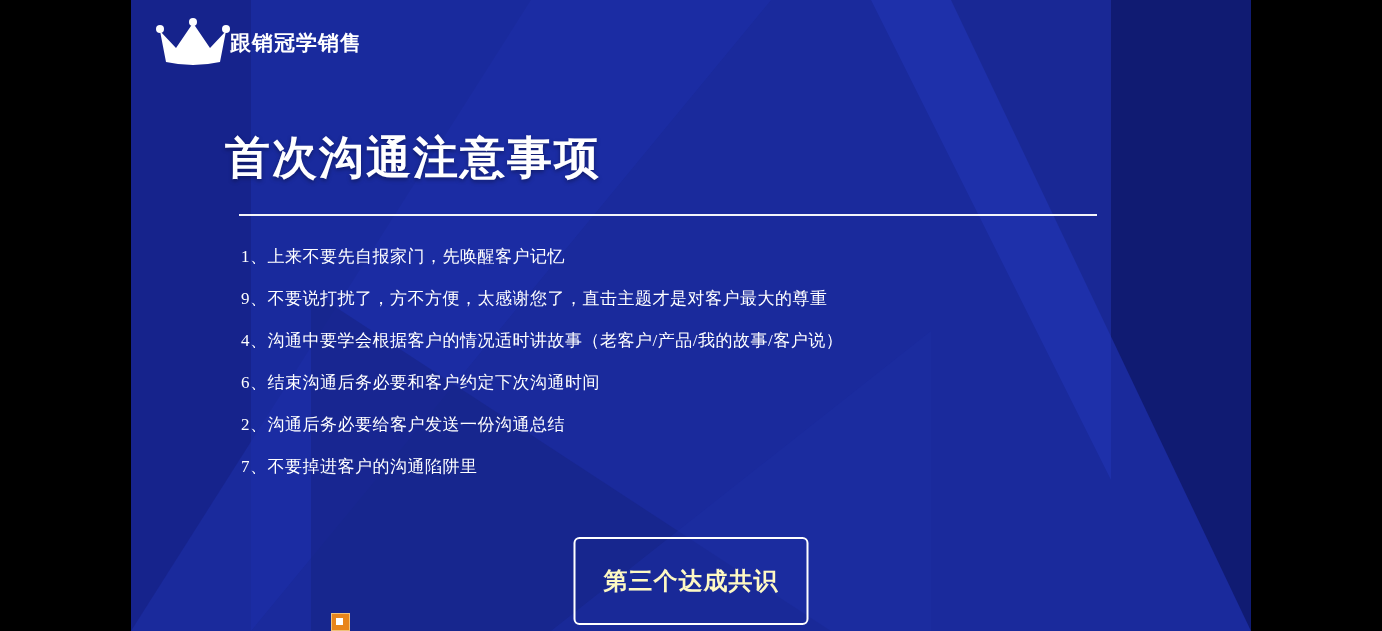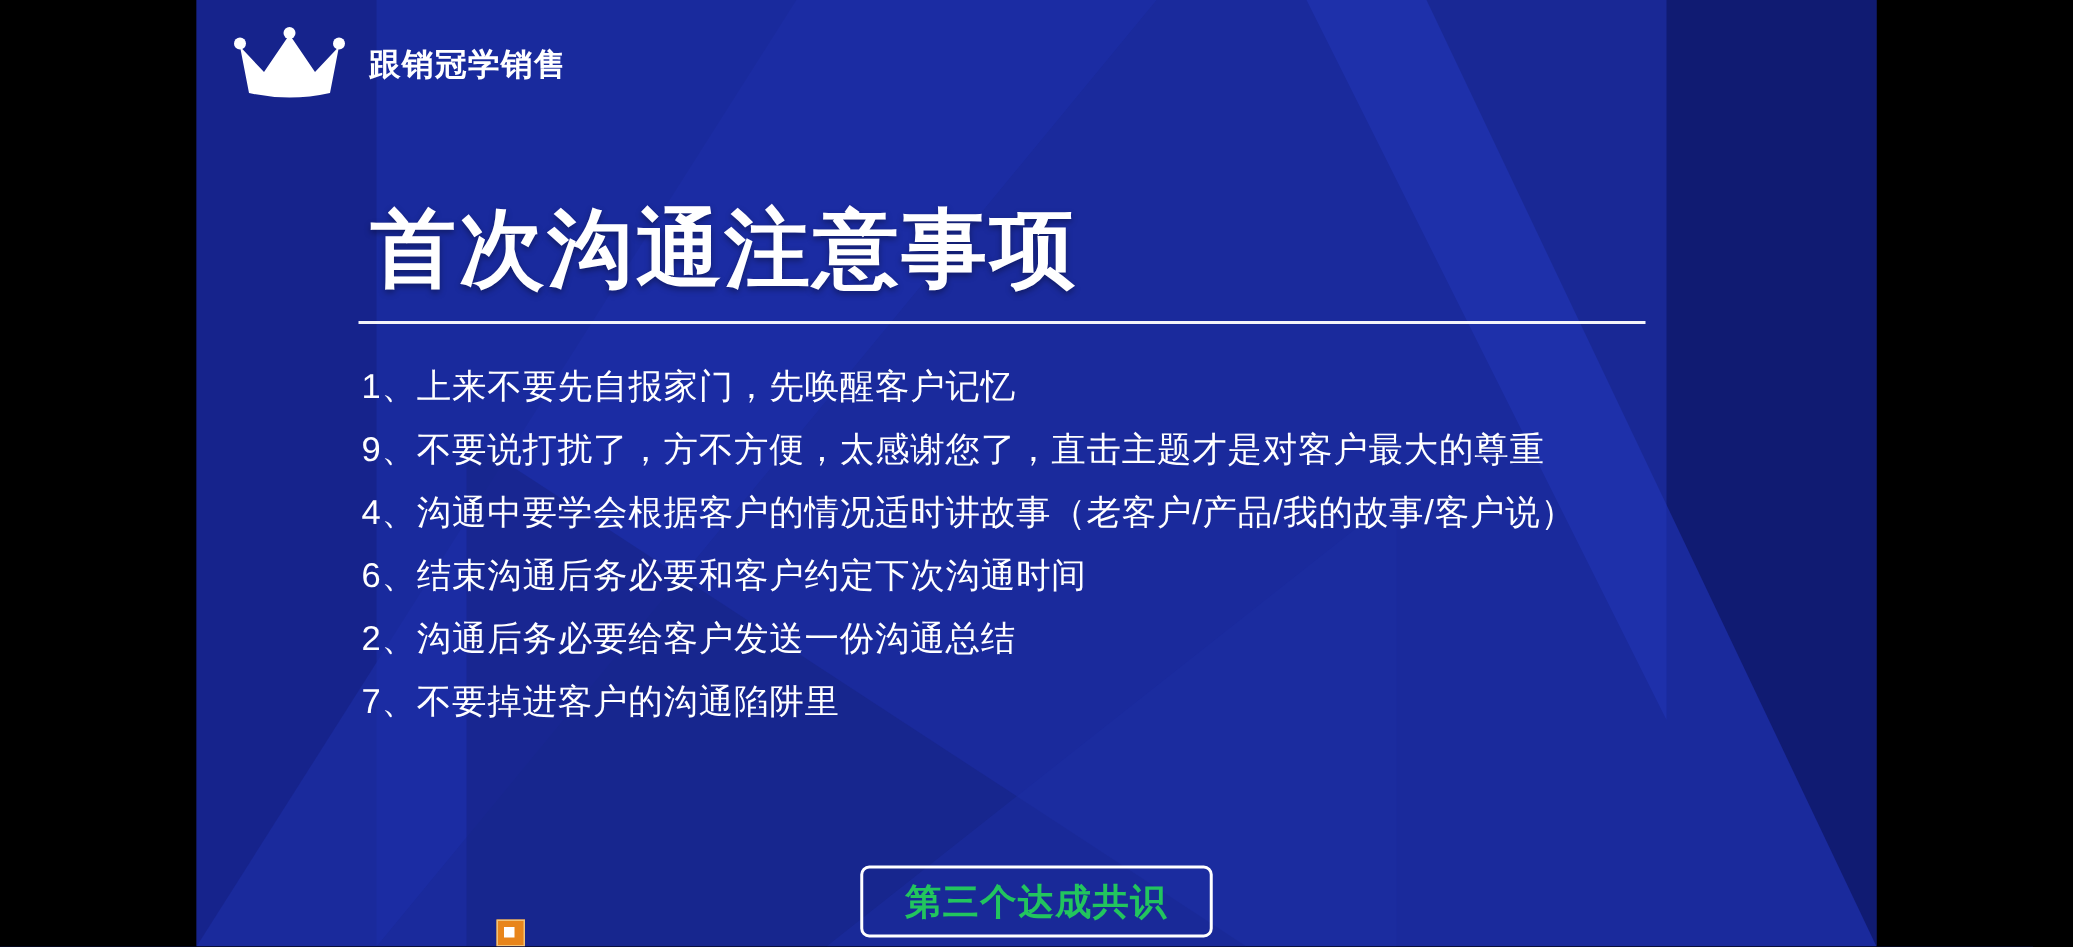"跟销冠学销售" .brand { gap: 16px -> 0 }
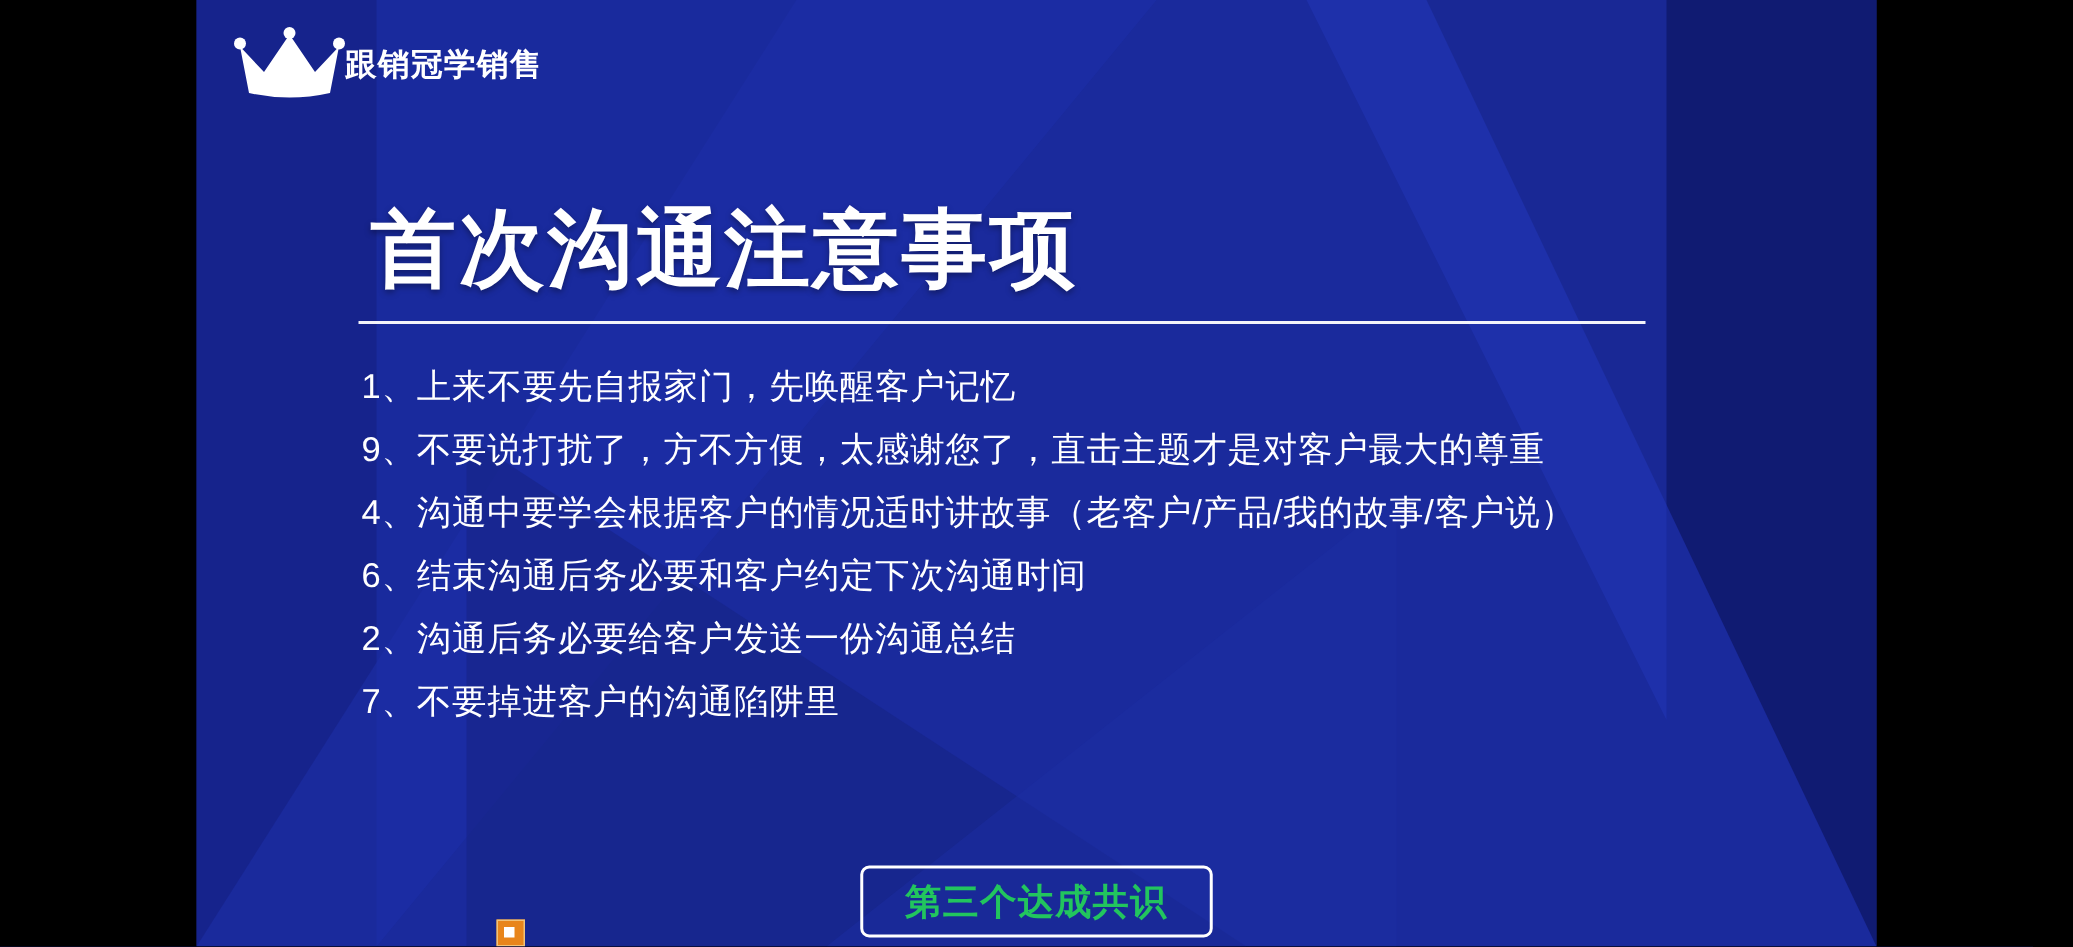"首次沟通注意事项" .slide-title { font-size: 57px -> 45px; left: 116px -> 94px }
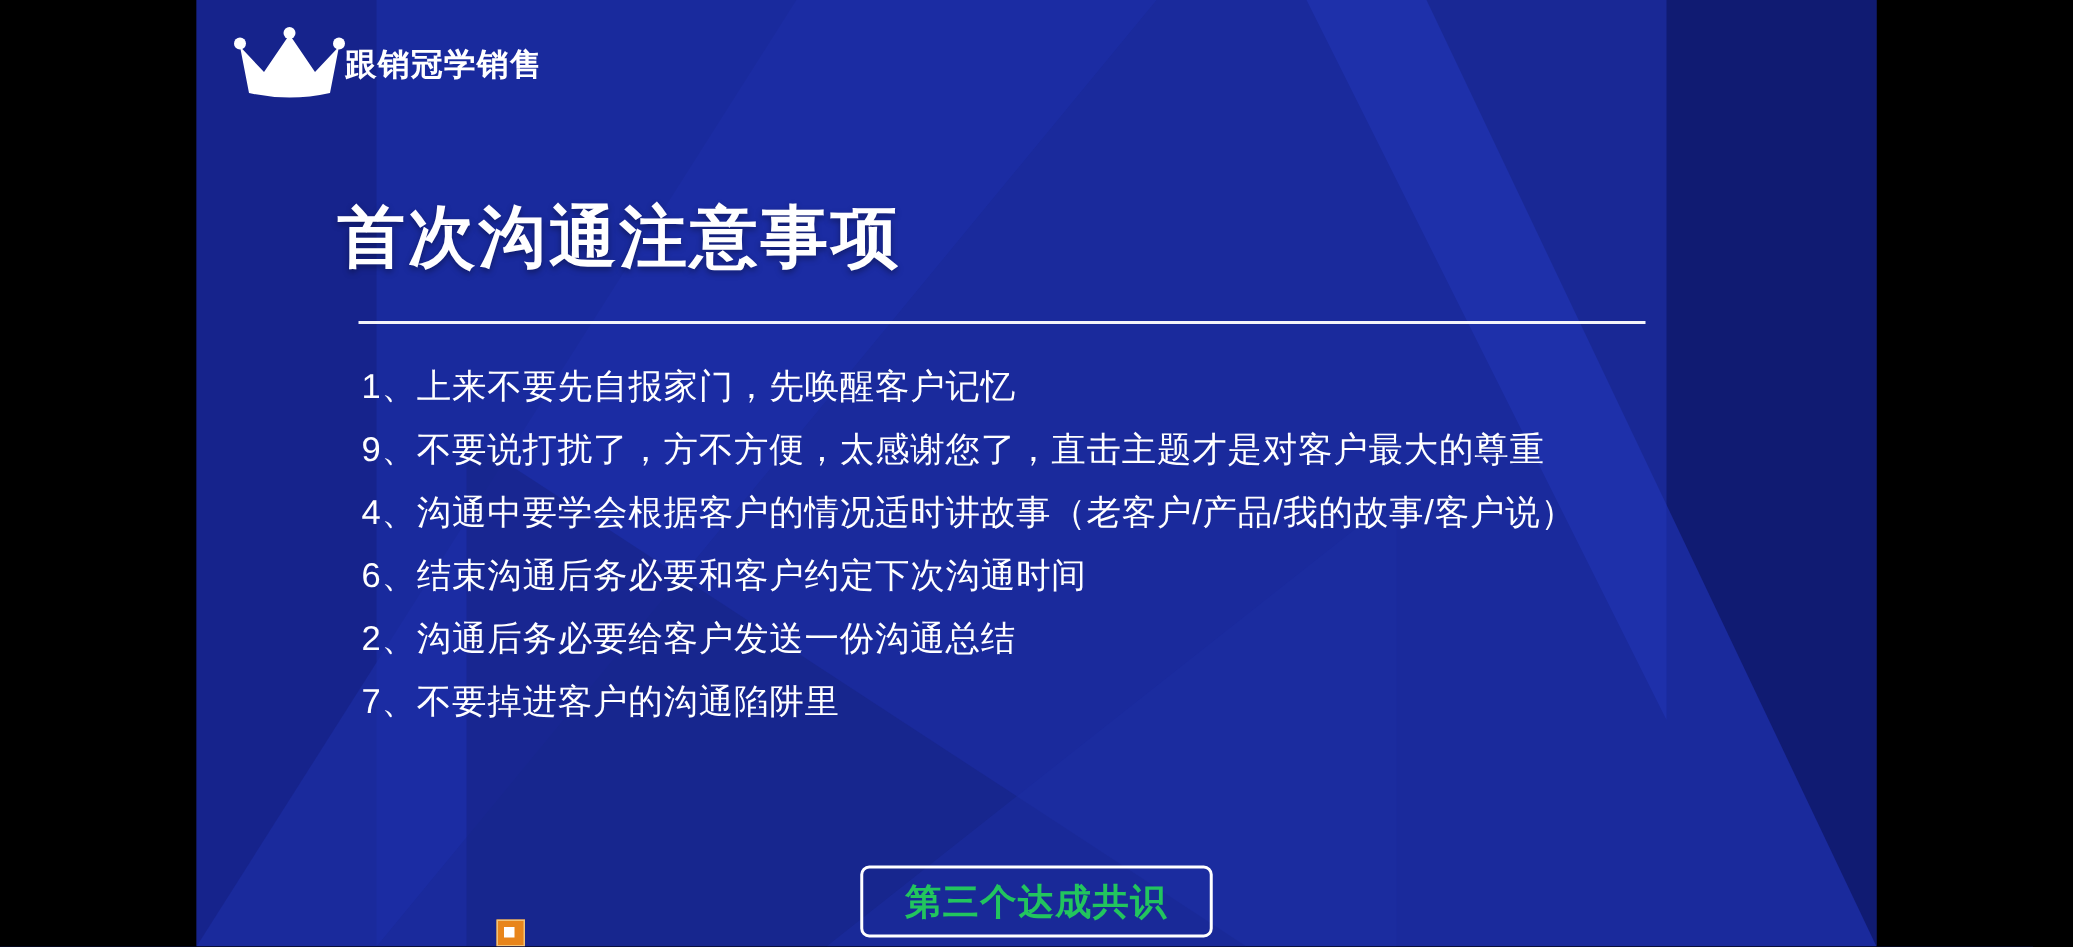"1、上来不要先自报家门，先唤醒客户记忆" .point { font-family: none -> Liberation Serif, serif; font-size: 23px -> 17px }
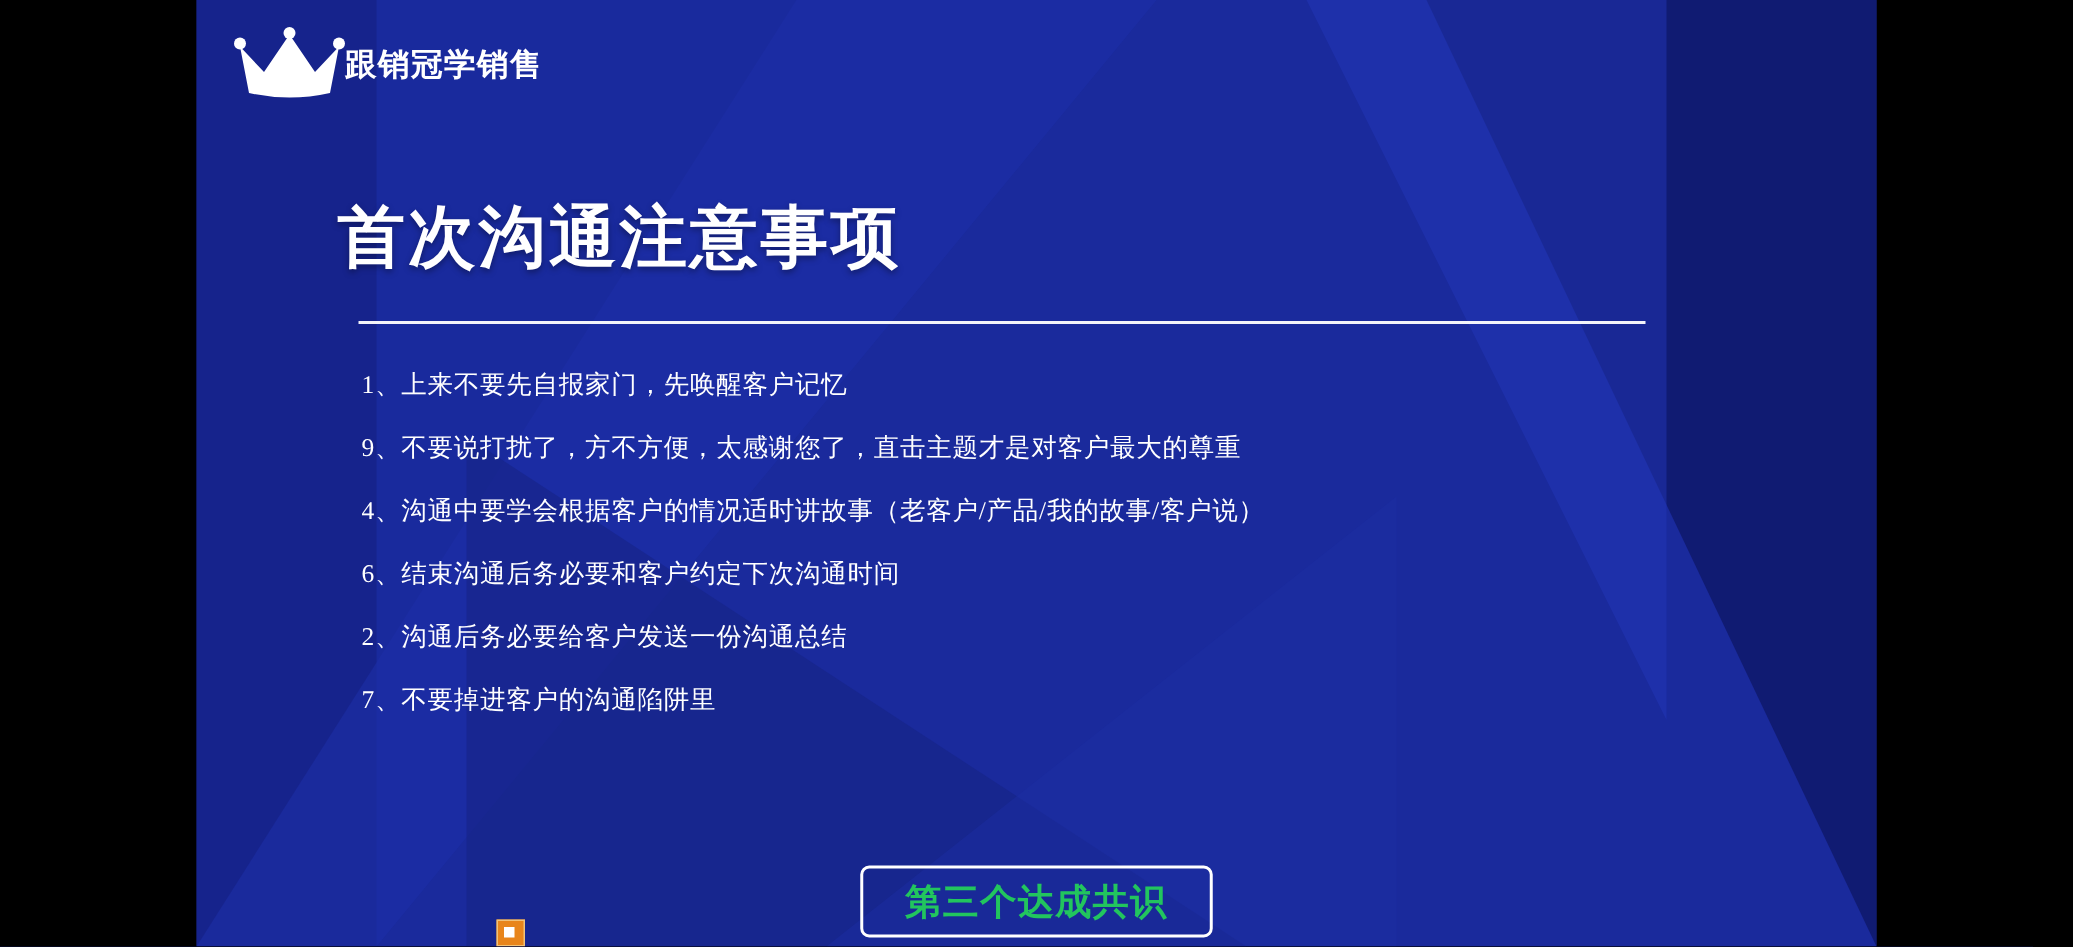"第三个达成共识" .cta { color: #22c55e -> #fef9c3; padding: 6px 28px -> 26px 28px }
